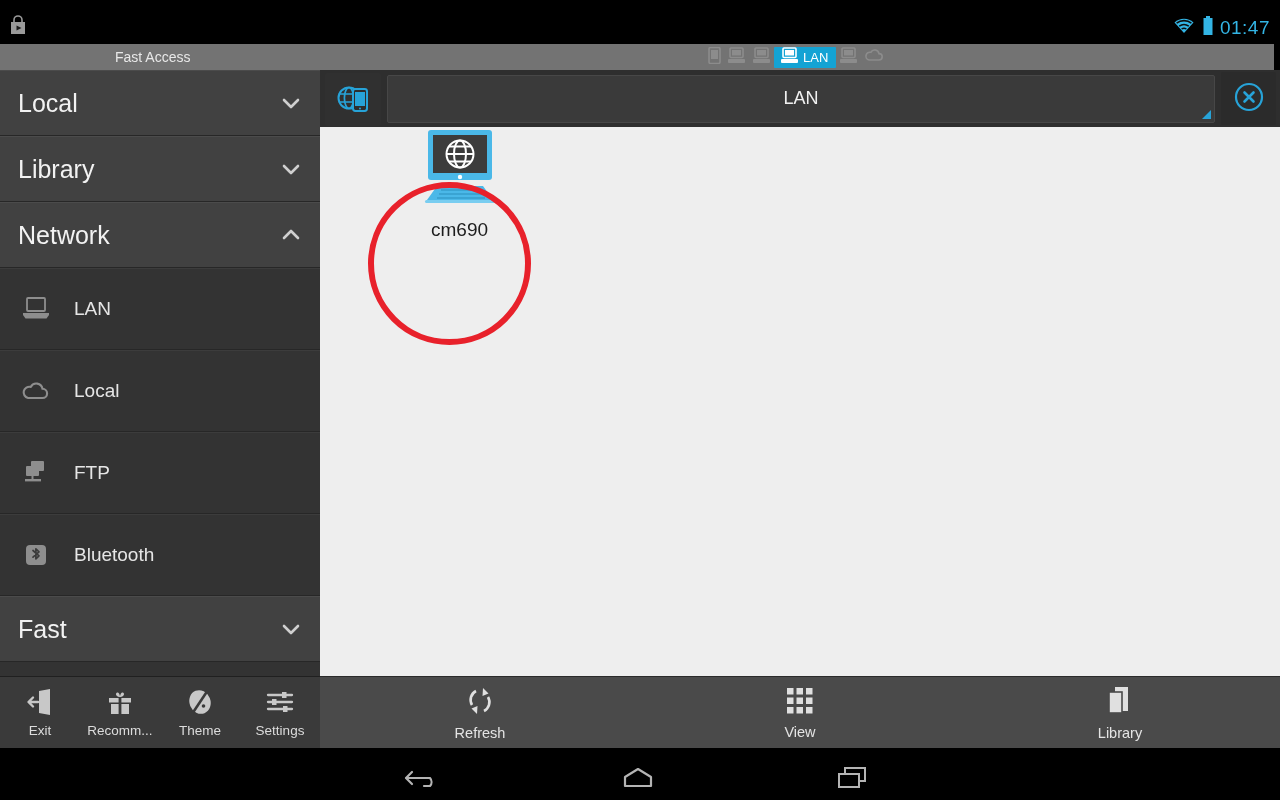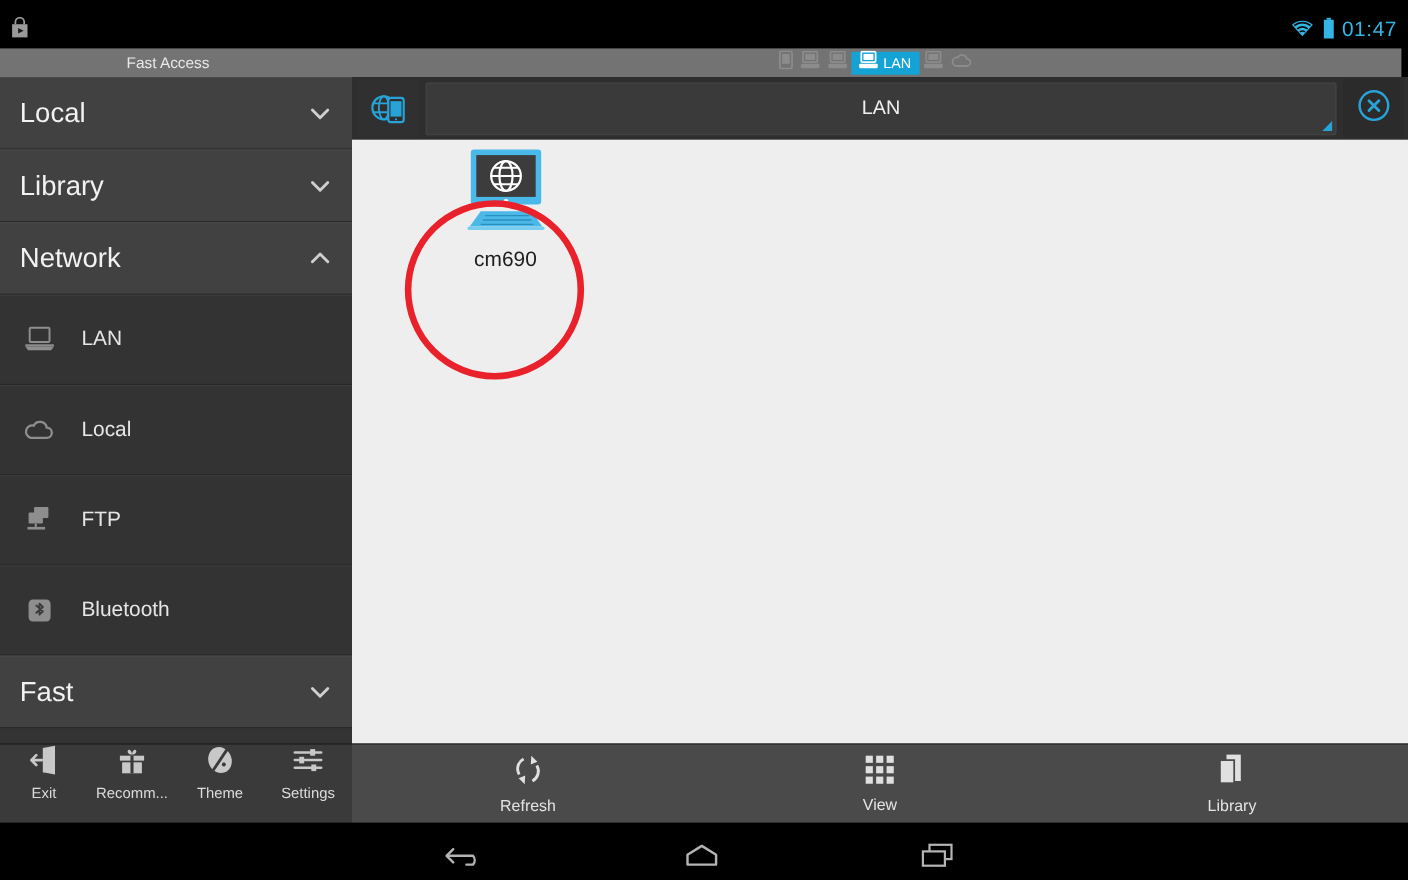"cm690" .file-item { top: 7px -> 1px }
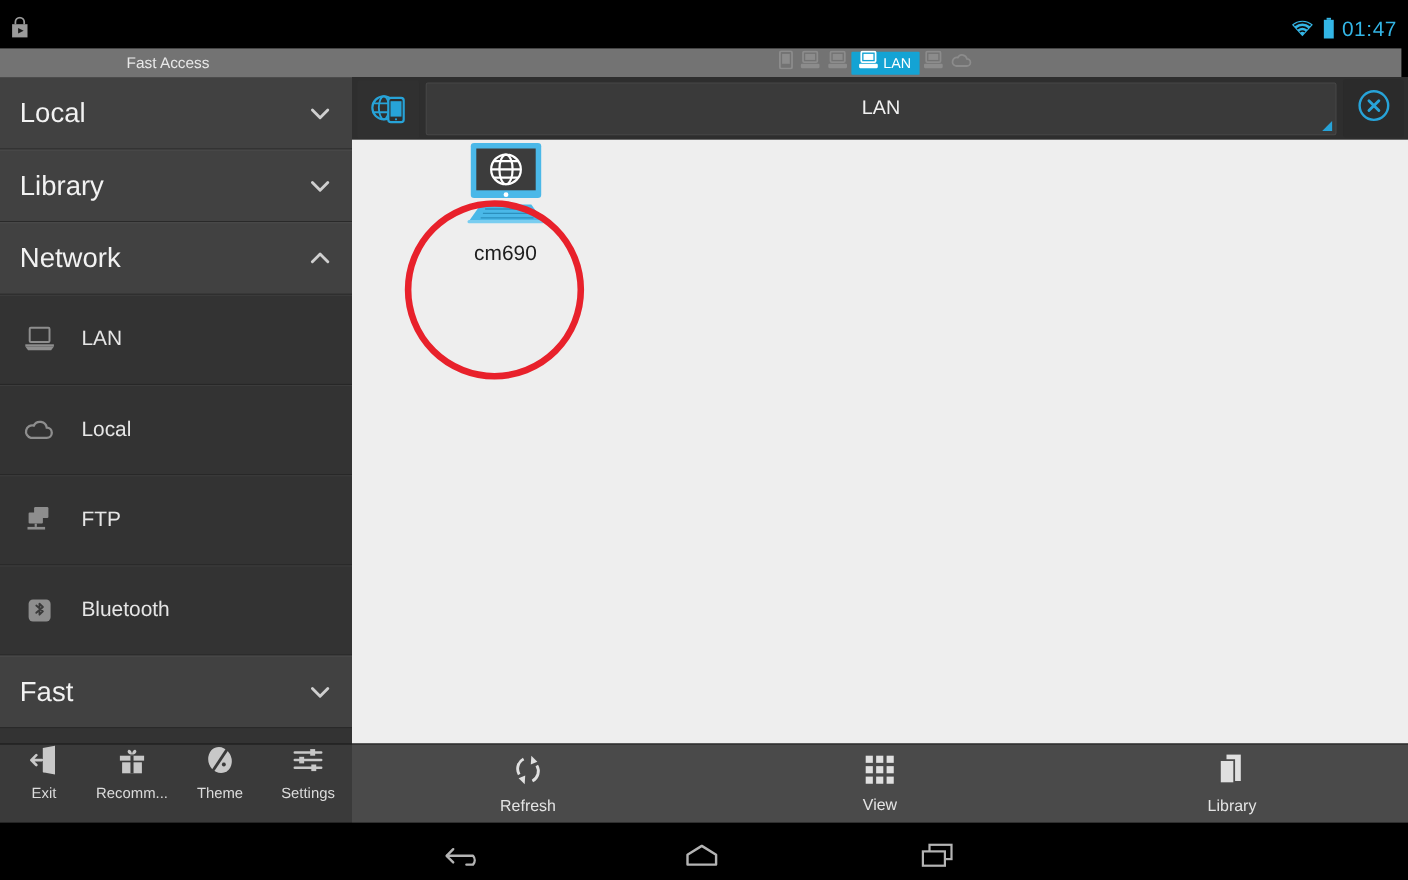"Exit" .side-toolbar { align-items: flex-start -> center }
